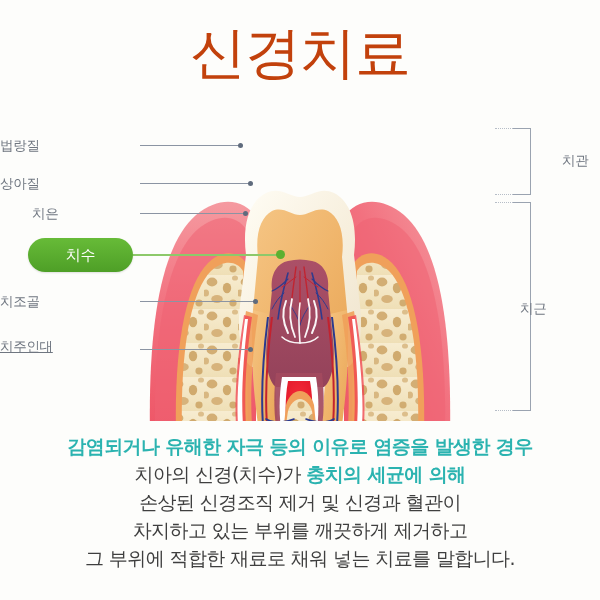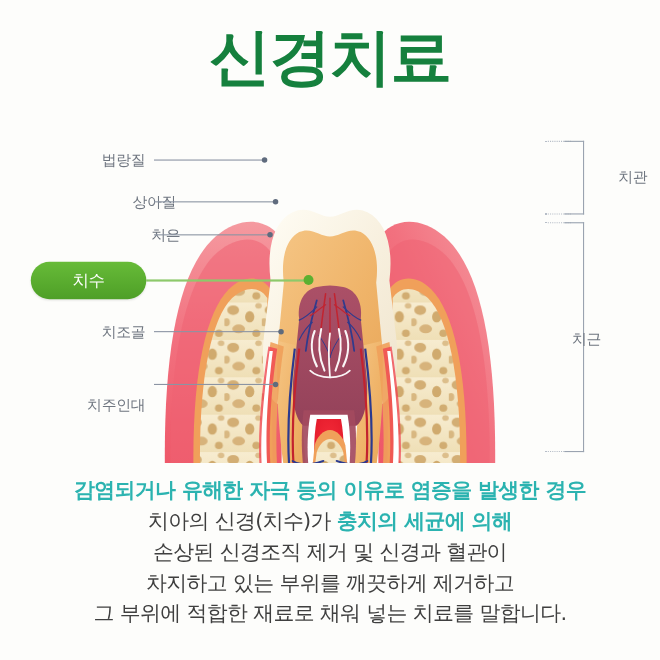"신경치료" #title { color: #15803d -> #c2410c; font-weight: bold -> normal }
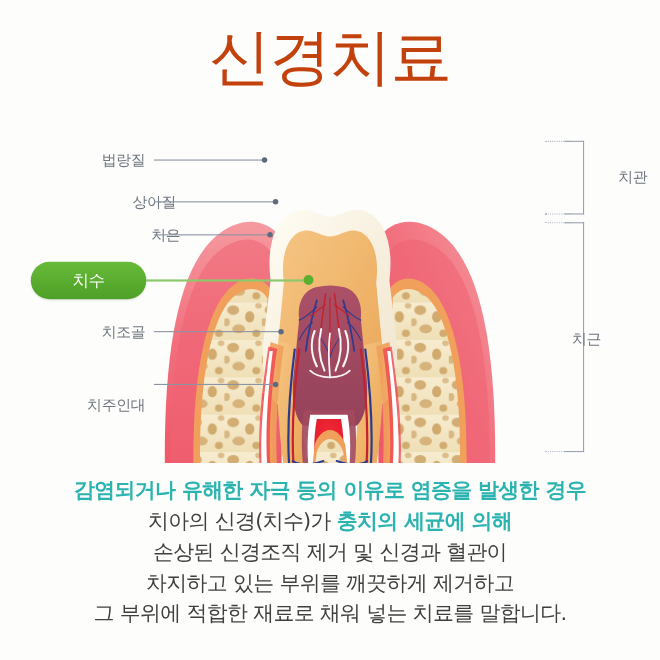"법랑질" .label-left { text-align: right -> none }
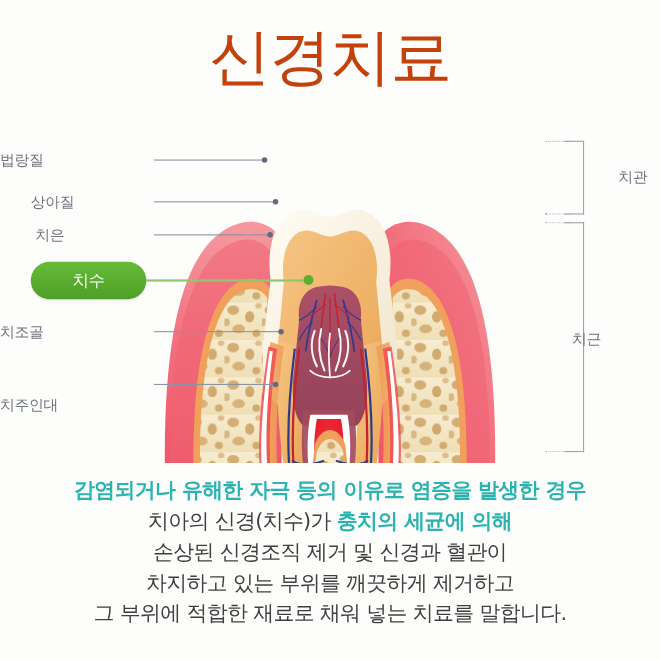"상아질" div.label-left { padding-left: 28px -> none }
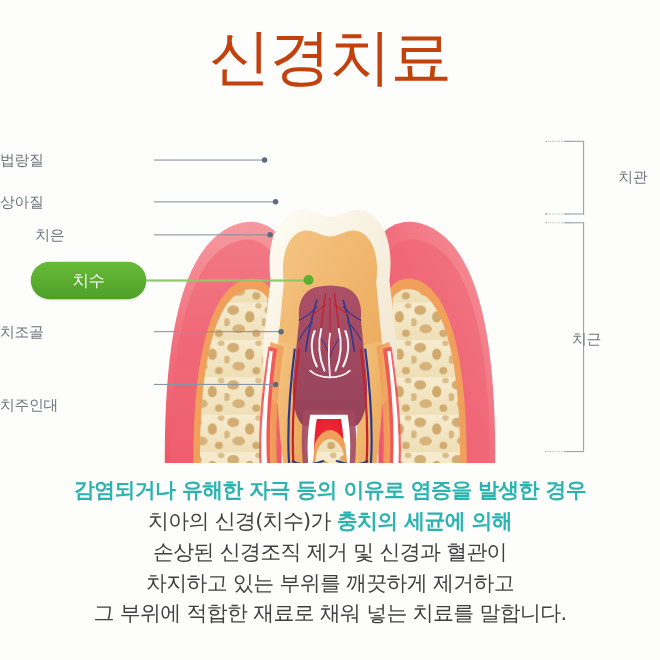"치주인대" div.label-left { text-decoration: none -> underline; top: 360px -> 338px }
